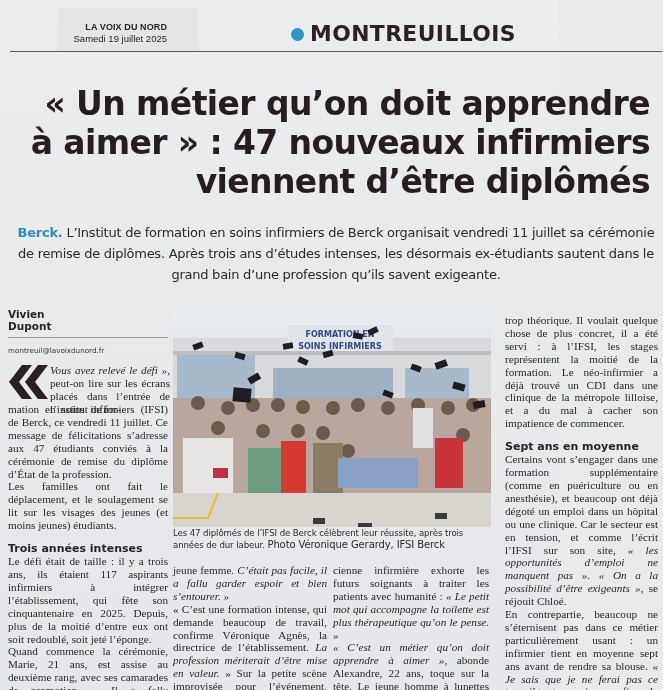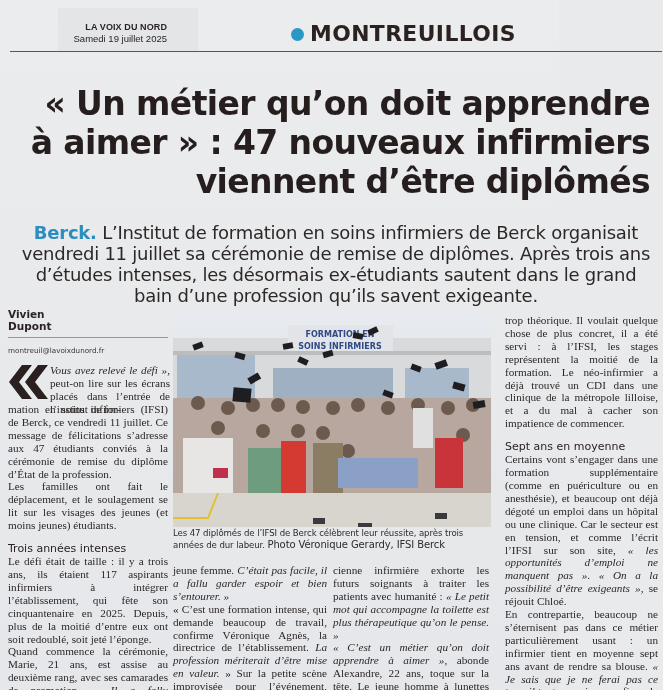"Berck. L’Institut de formation en" .standfirst { font-size: 18px -> 13px }
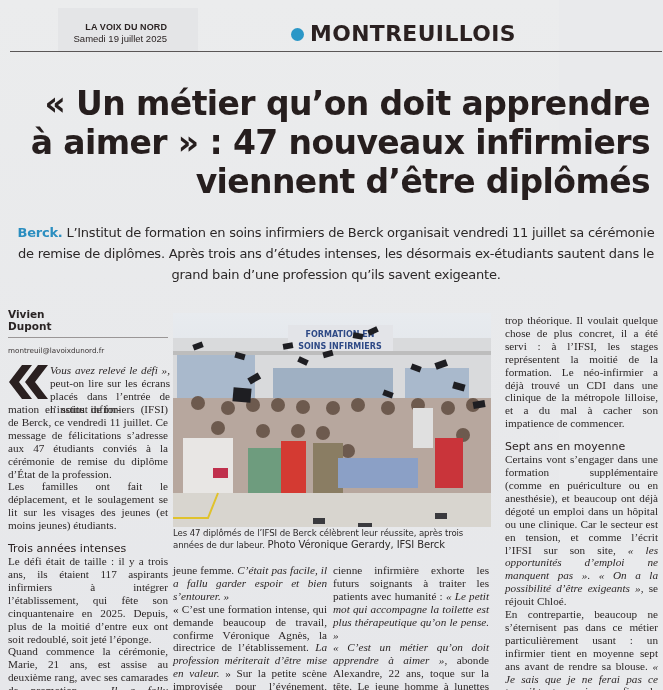"Sept ans en moyenne" .col-h { font-weight: normal -> bold }
